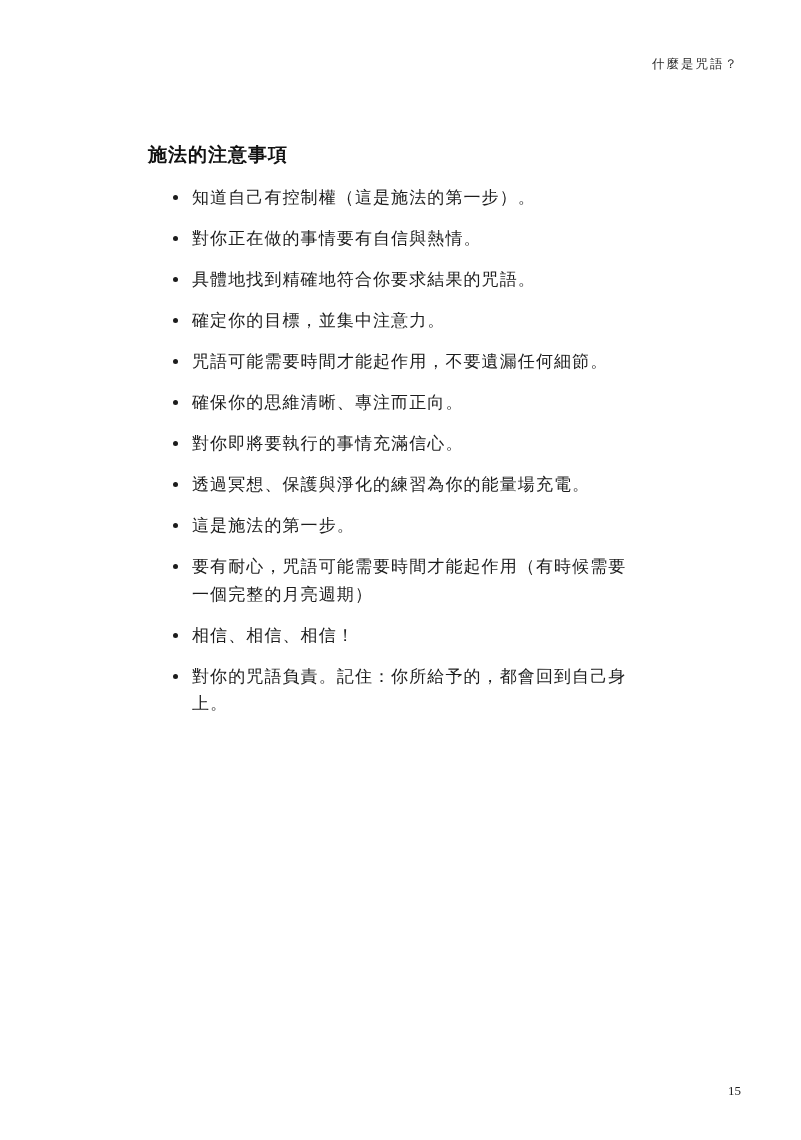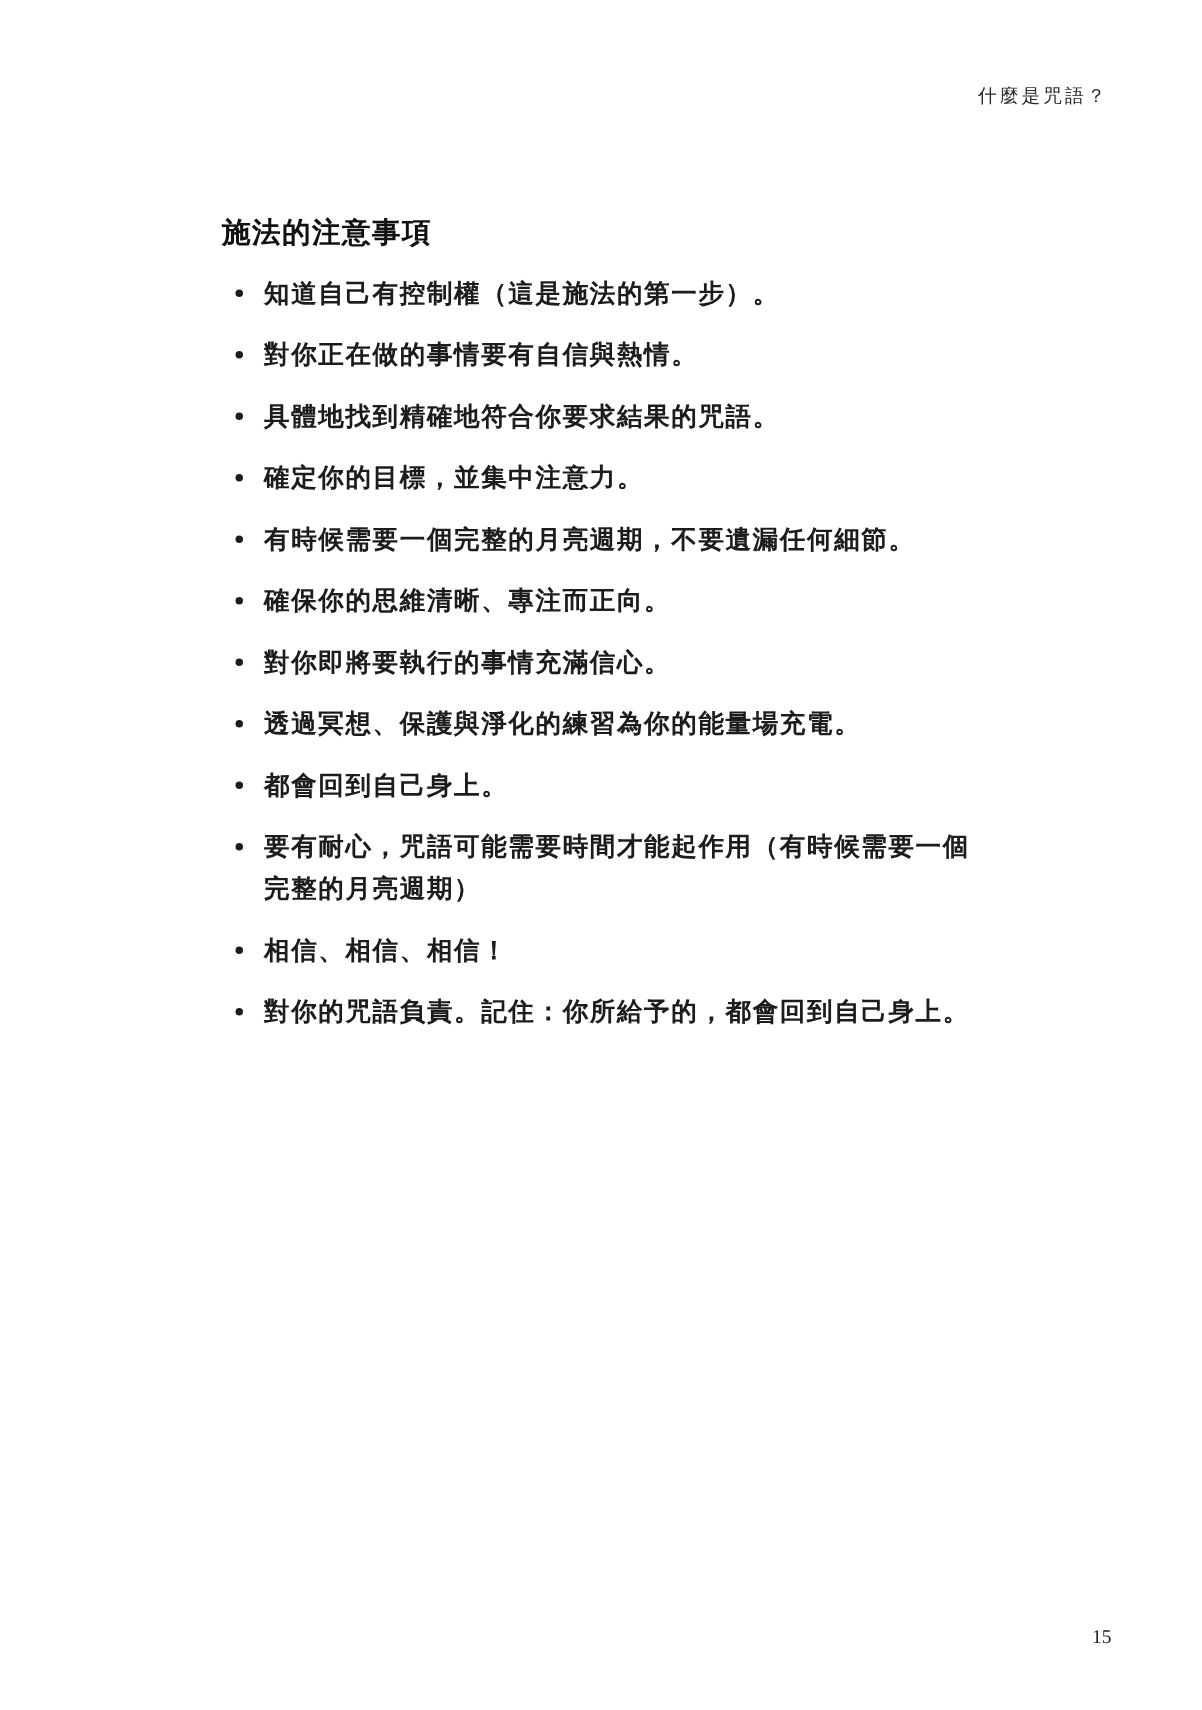"知道自己有控制權（這是施法的第一步）。" ul.bullets { font-weight: bold -> none; margin: 0 -> 16px }
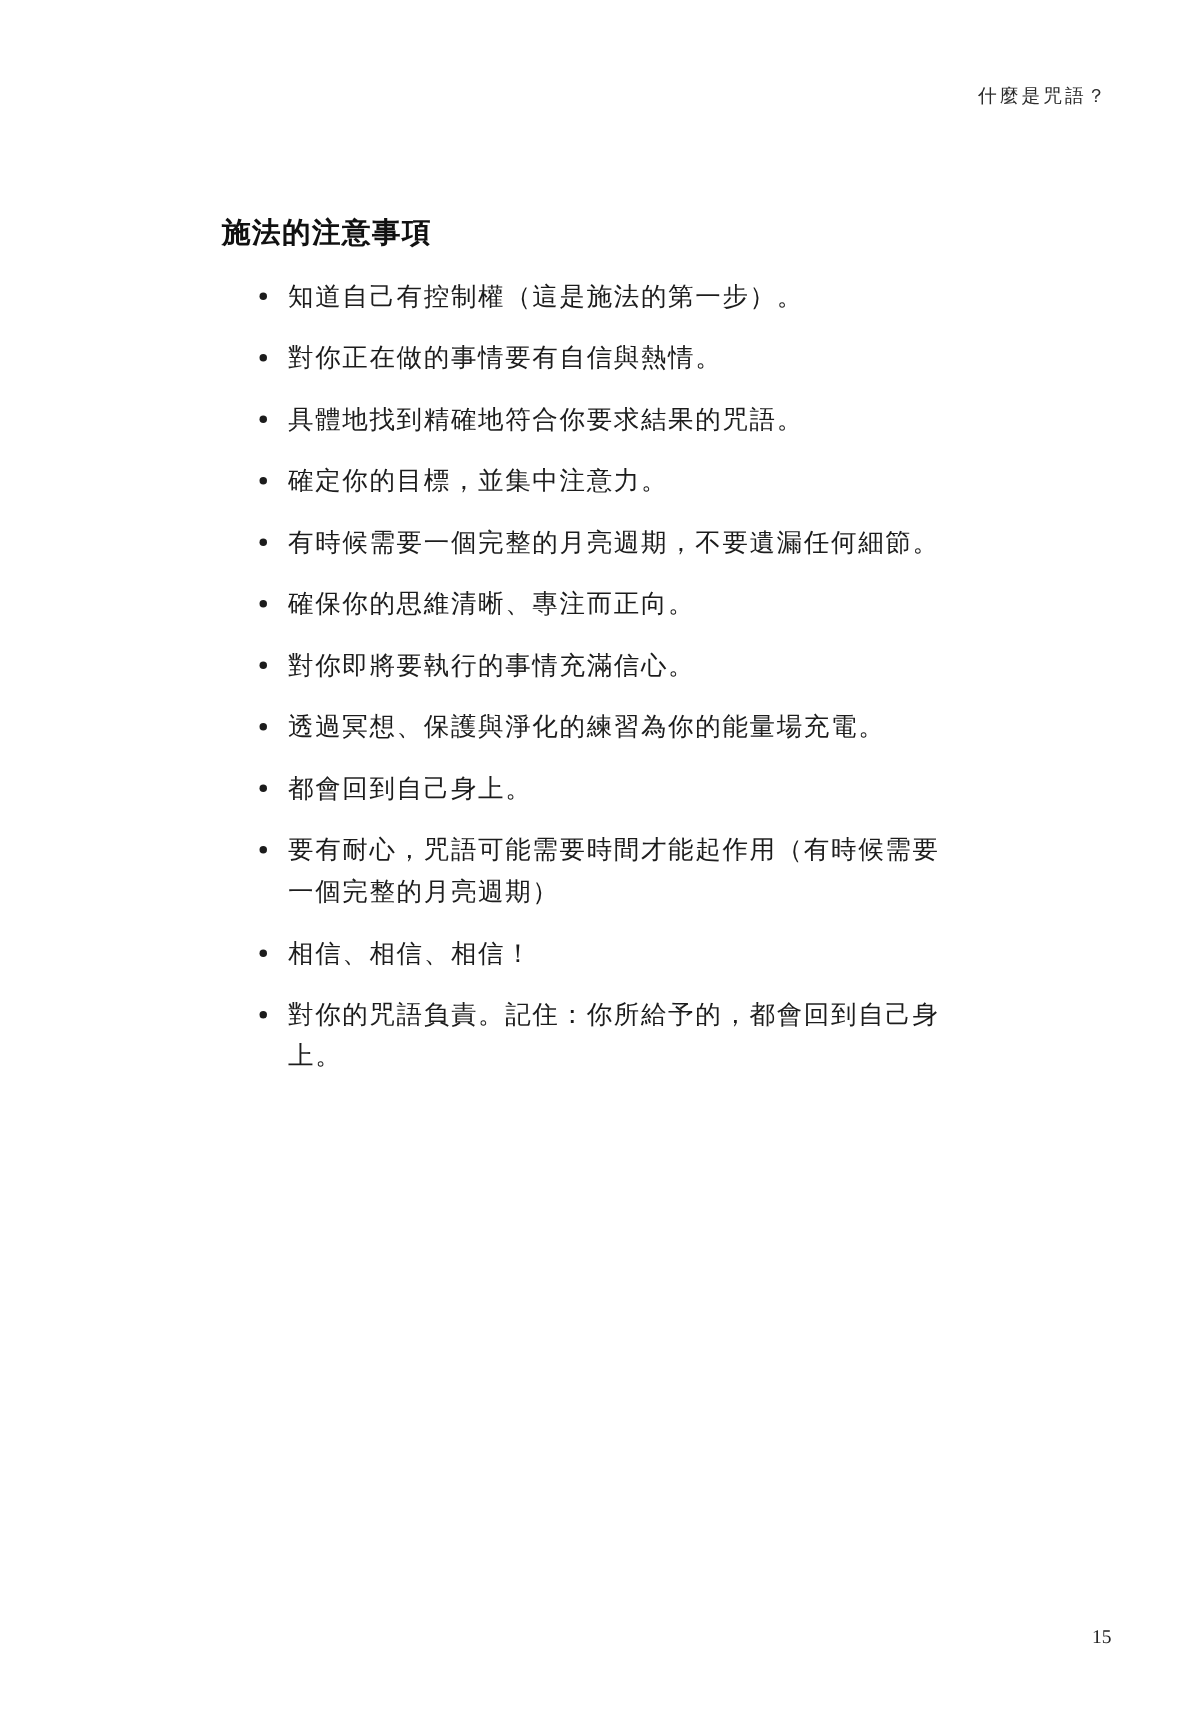"有時候需要一個完整的月亮週期，不要遺漏任何細節。" li { text: 有時候需要一個完整的月亮週期 -> 咒語可能需要時間才能起作用 }
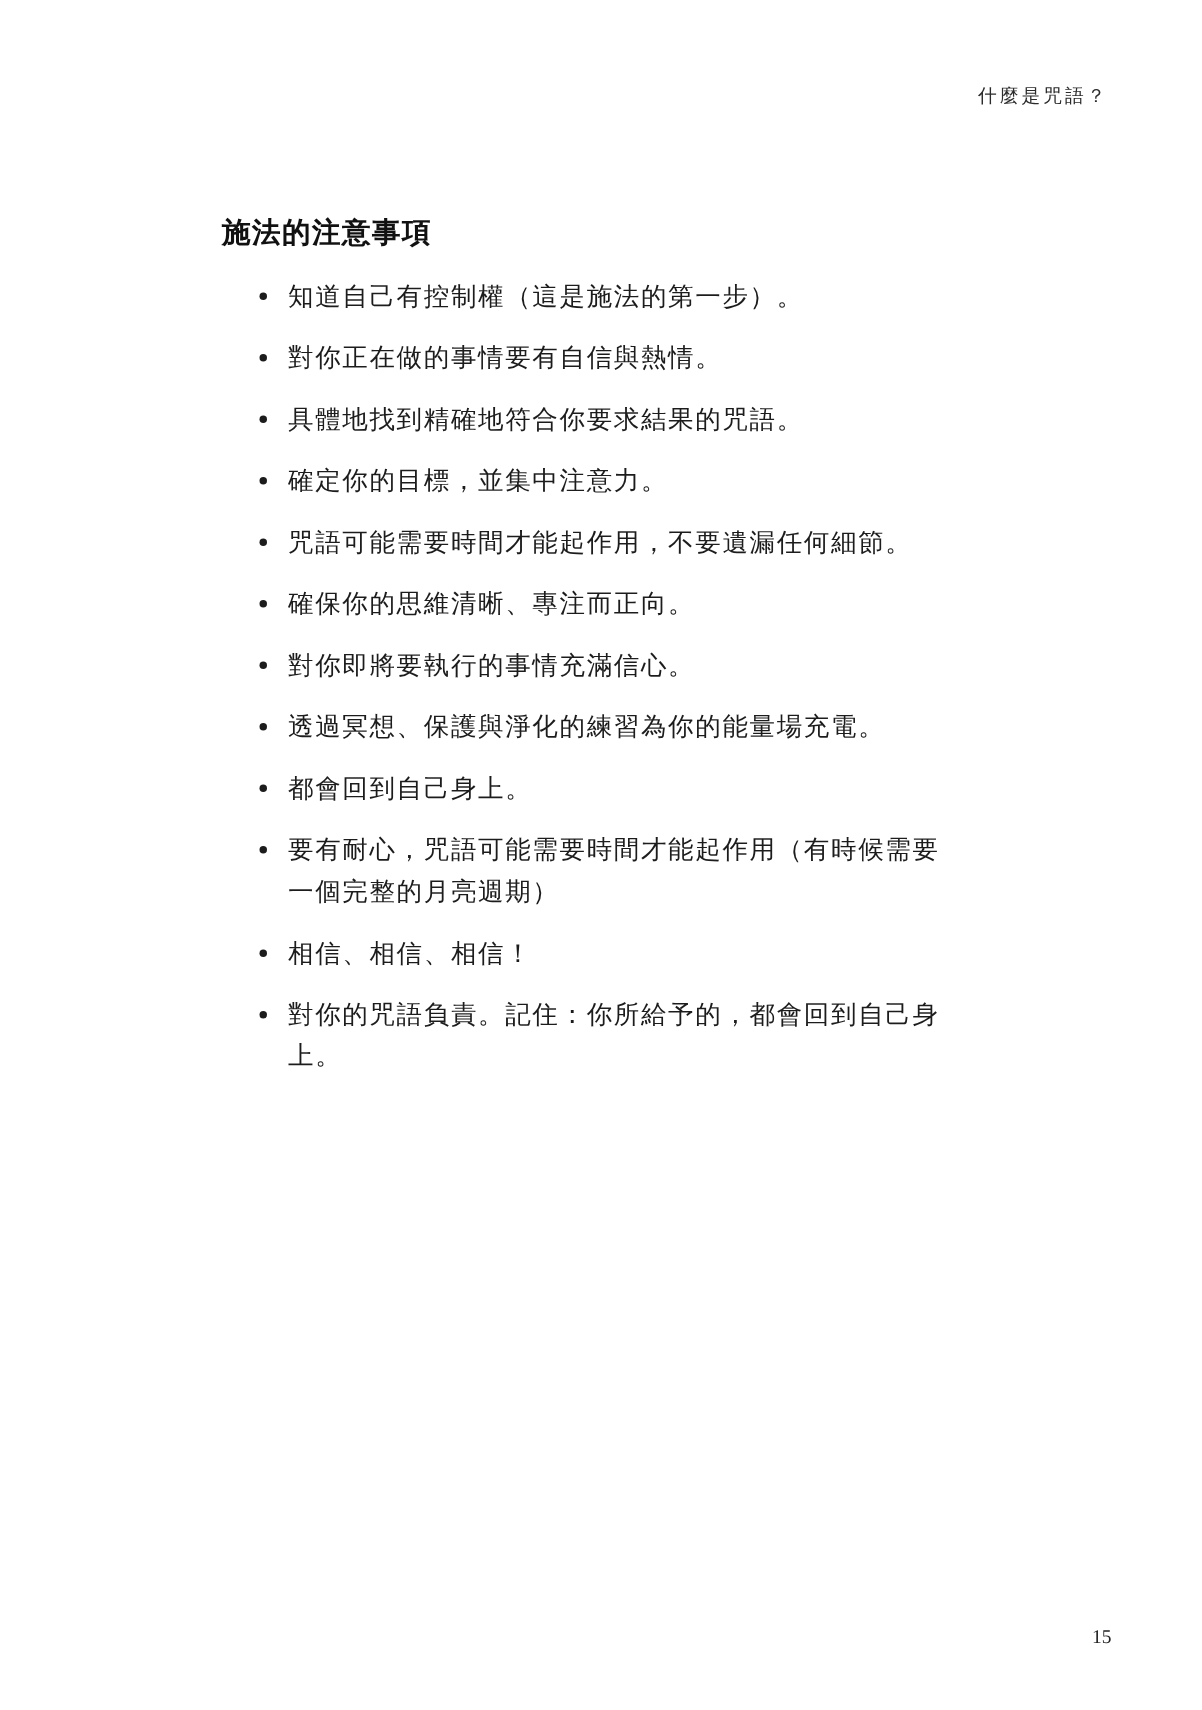"都會回到自己身上。" li { text: 都會回到自己身上 -> 這是施法的第一步 }
